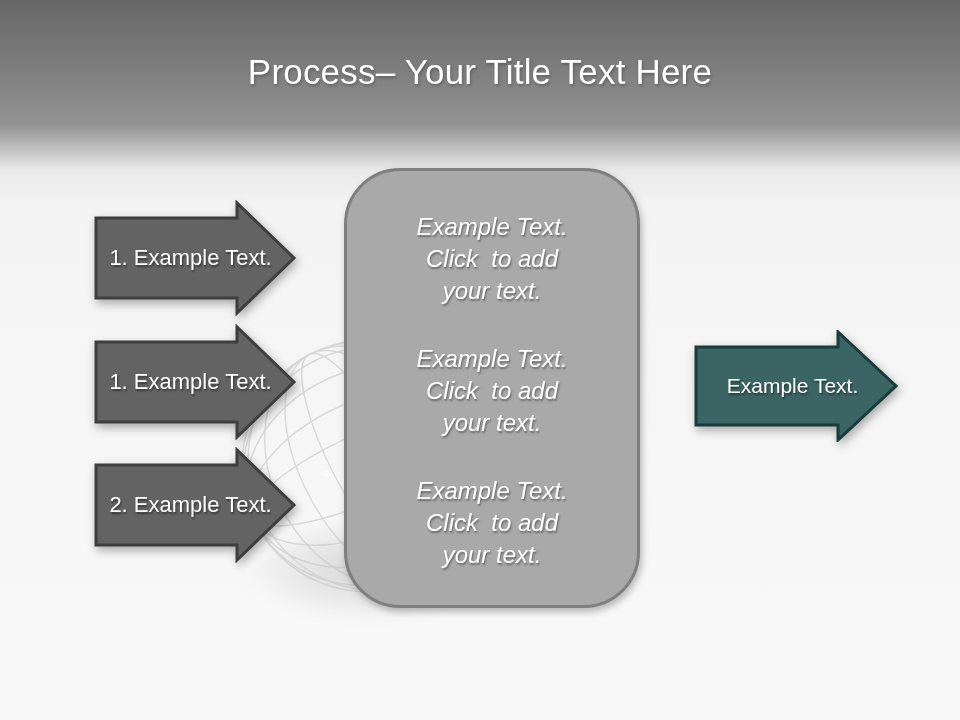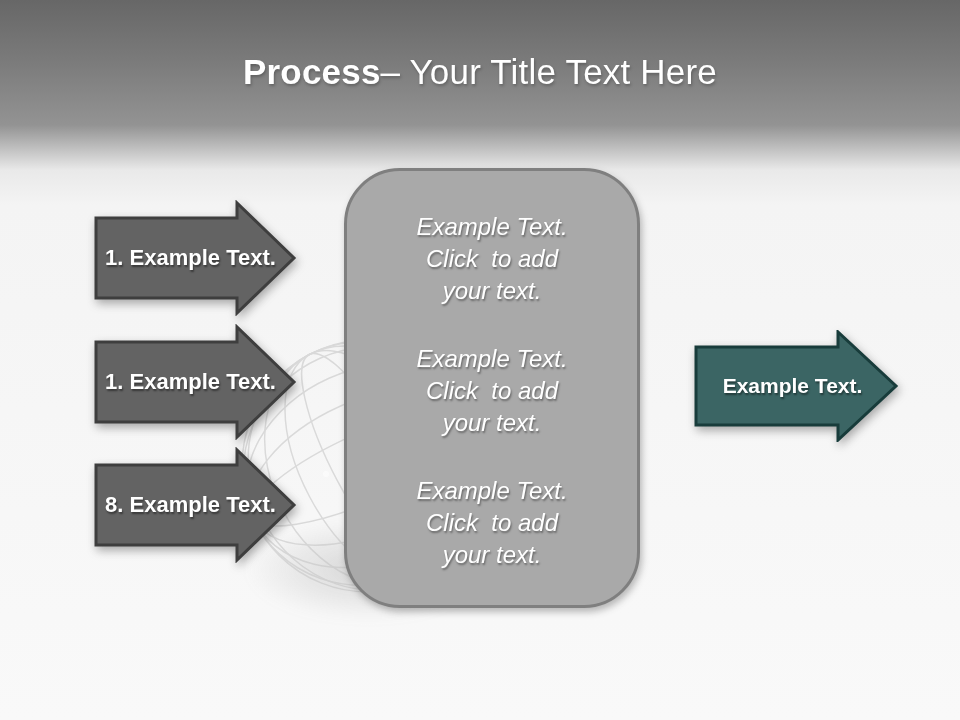"Process" .t-bold { font-weight: bold -> normal }
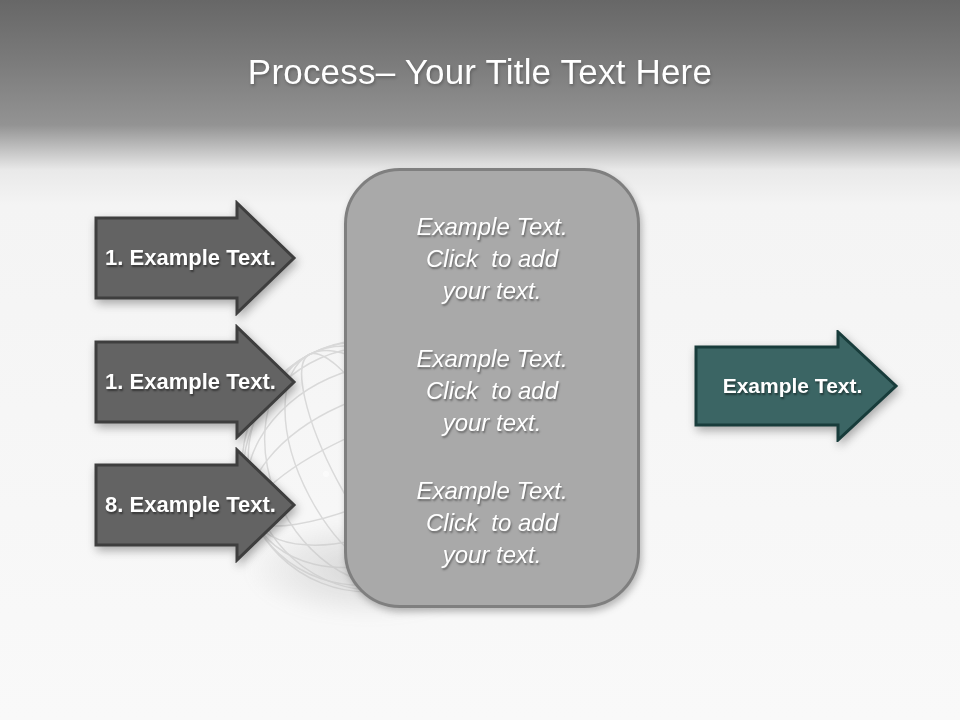"1. Example Text." .arrow .label { font-weight: bold -> none }
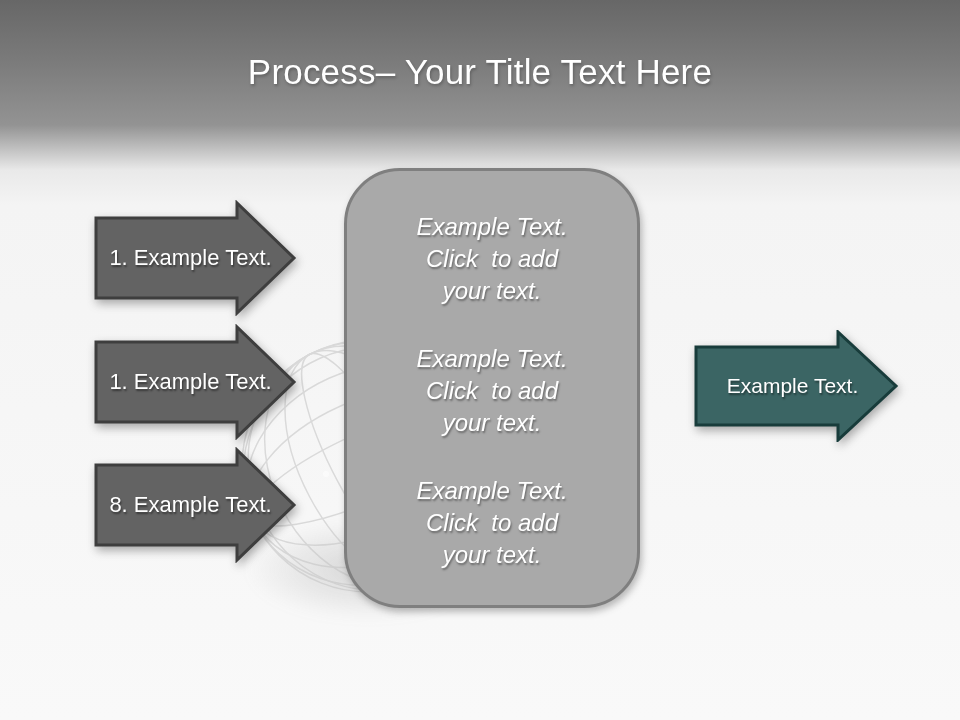"8. Example Text." span.label { text: 8 -> 2 }
